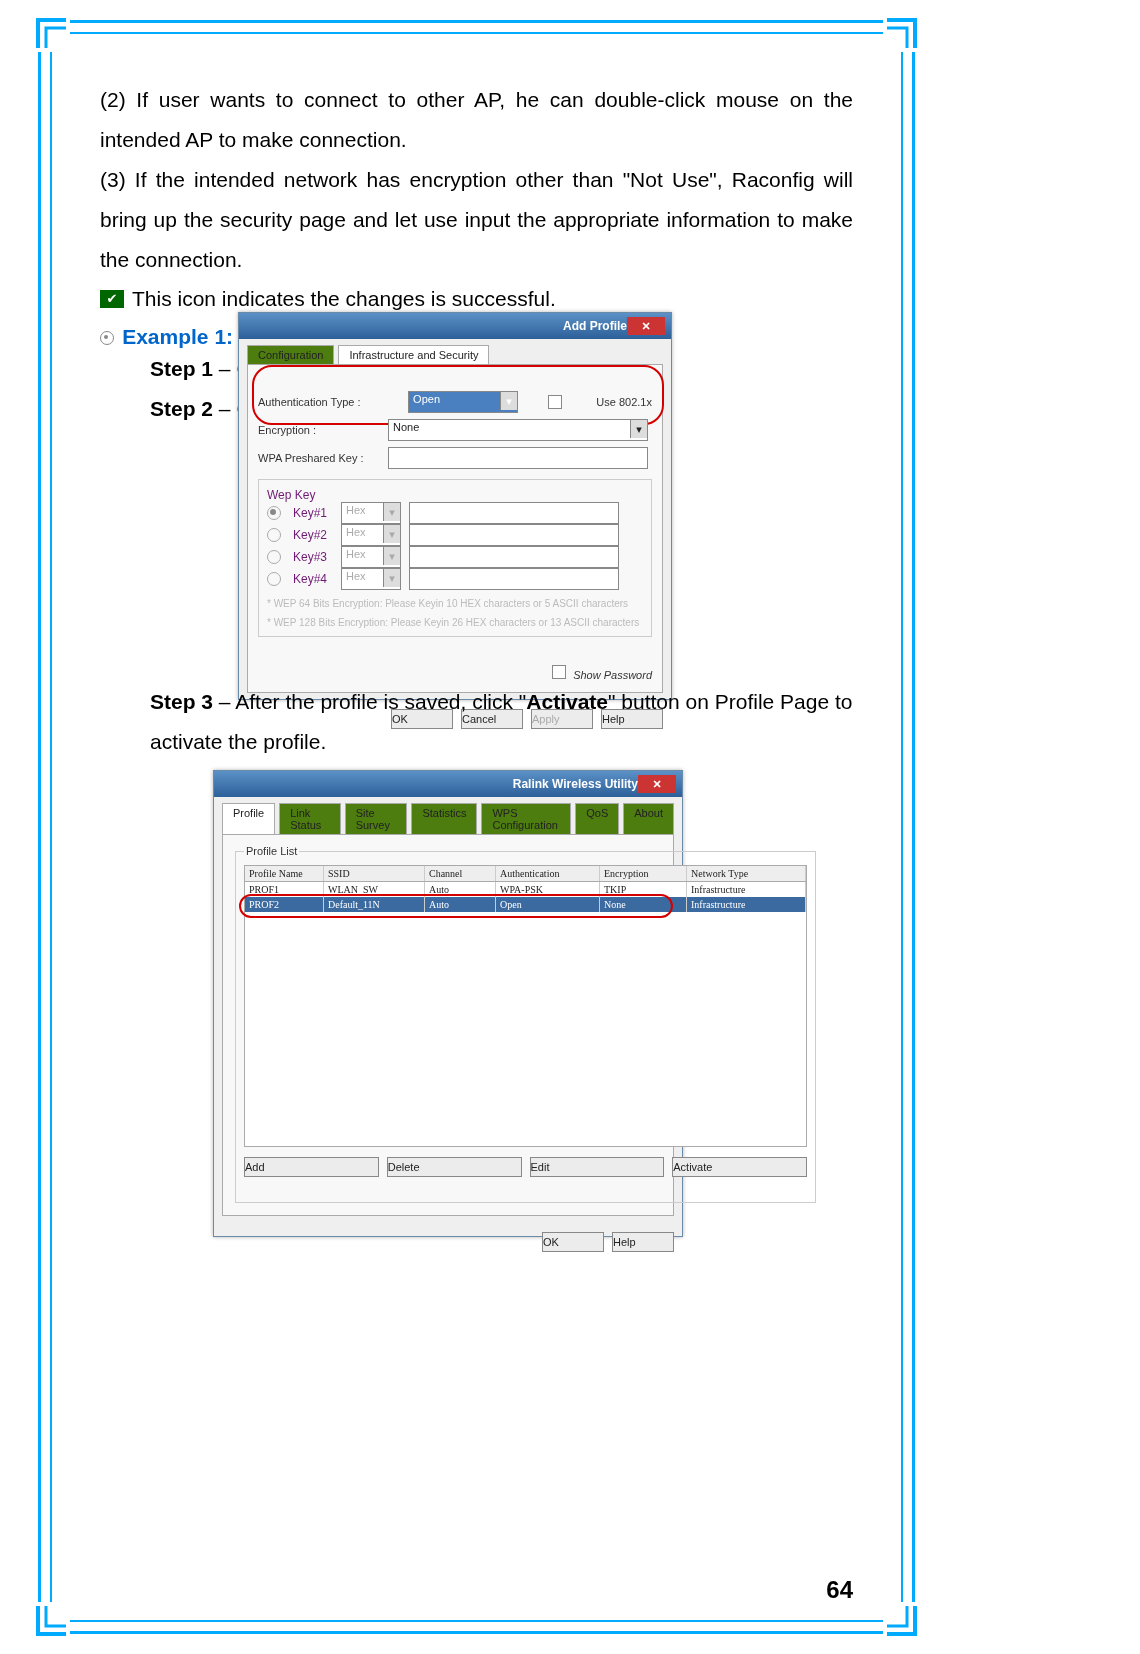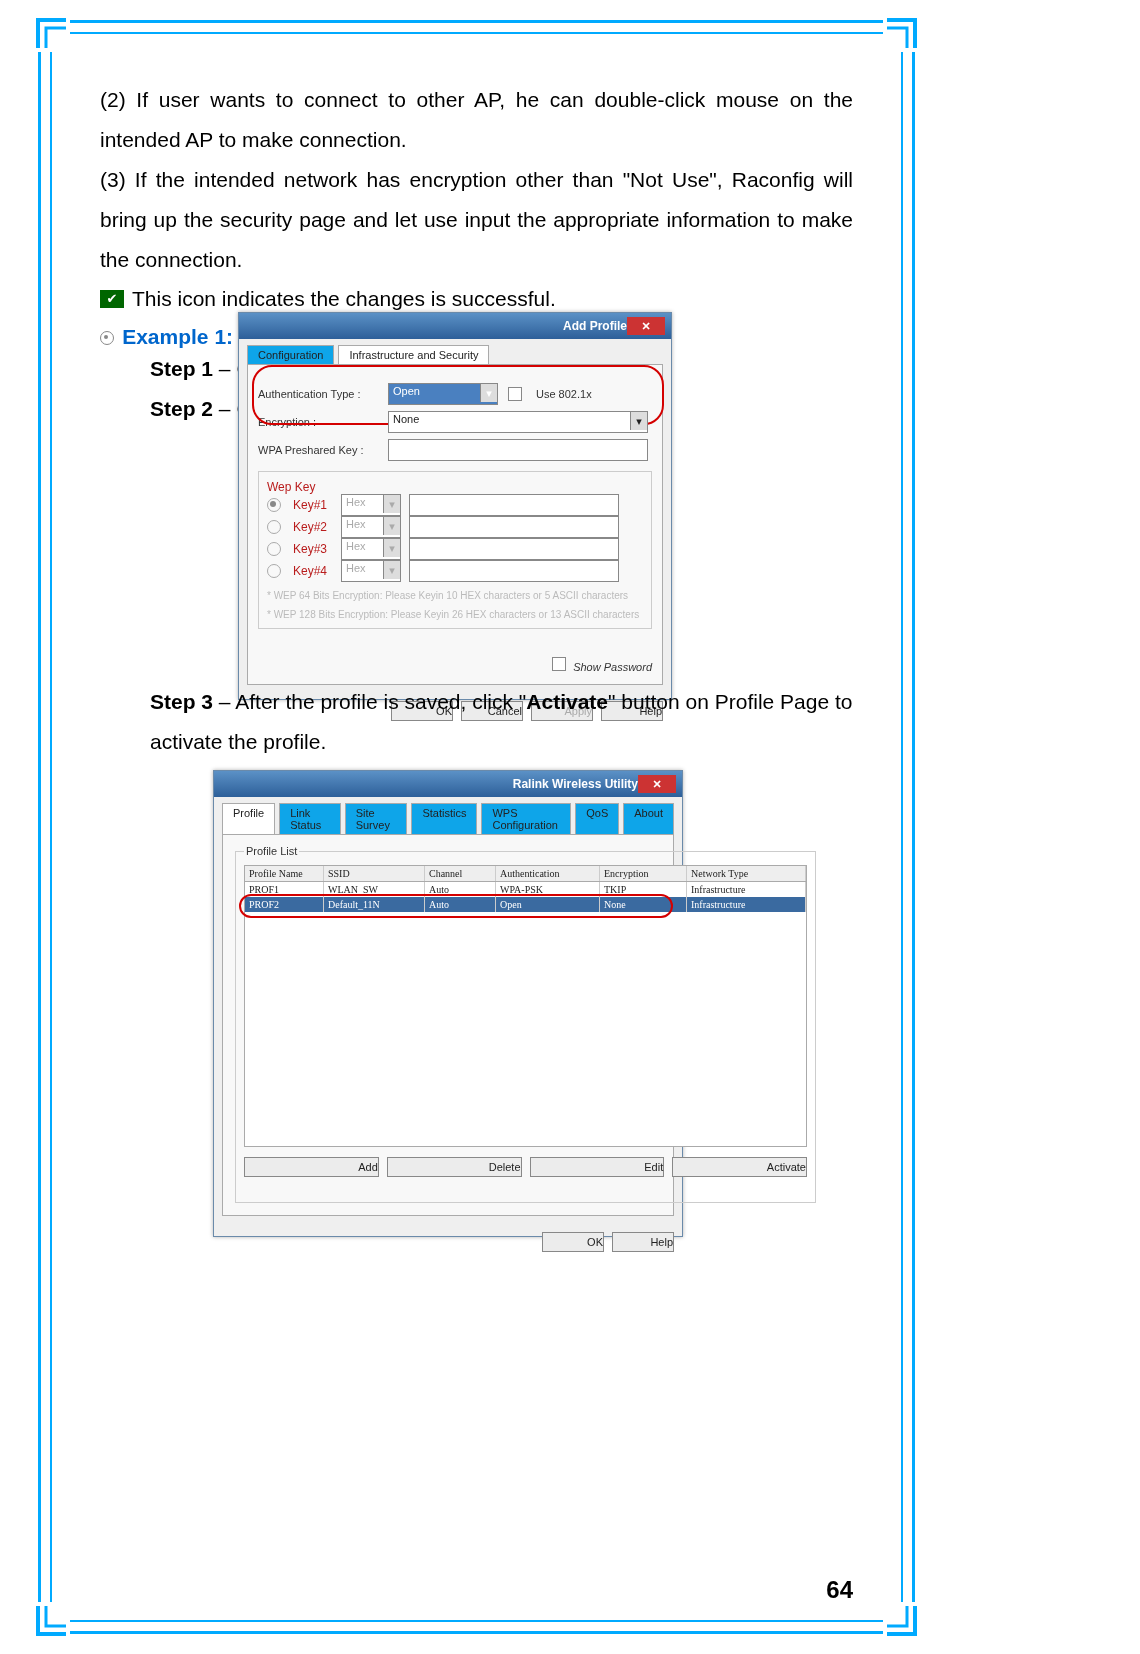"Configuration" .tab { background: #0ea5e9 -> #4d7c0f }
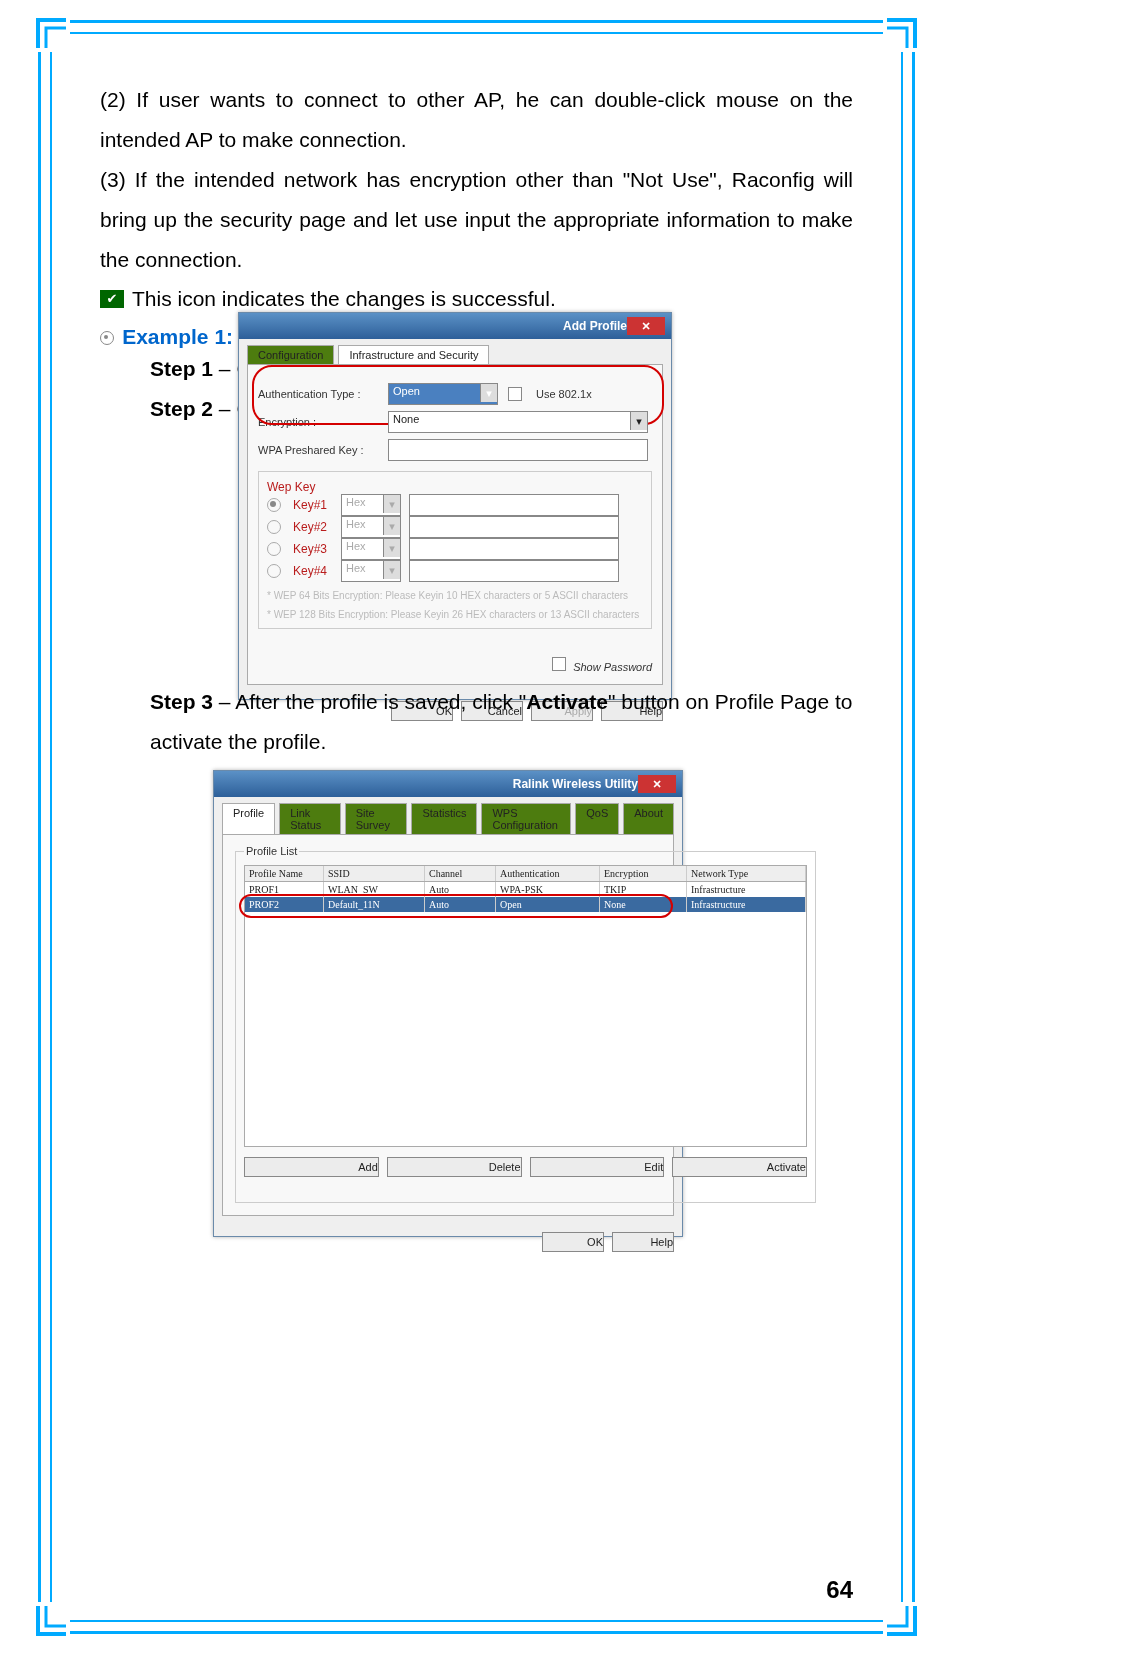"Authentication Type :" div.formrow { justify-content: none -> space-between; margin-top: 8px -> 16px }
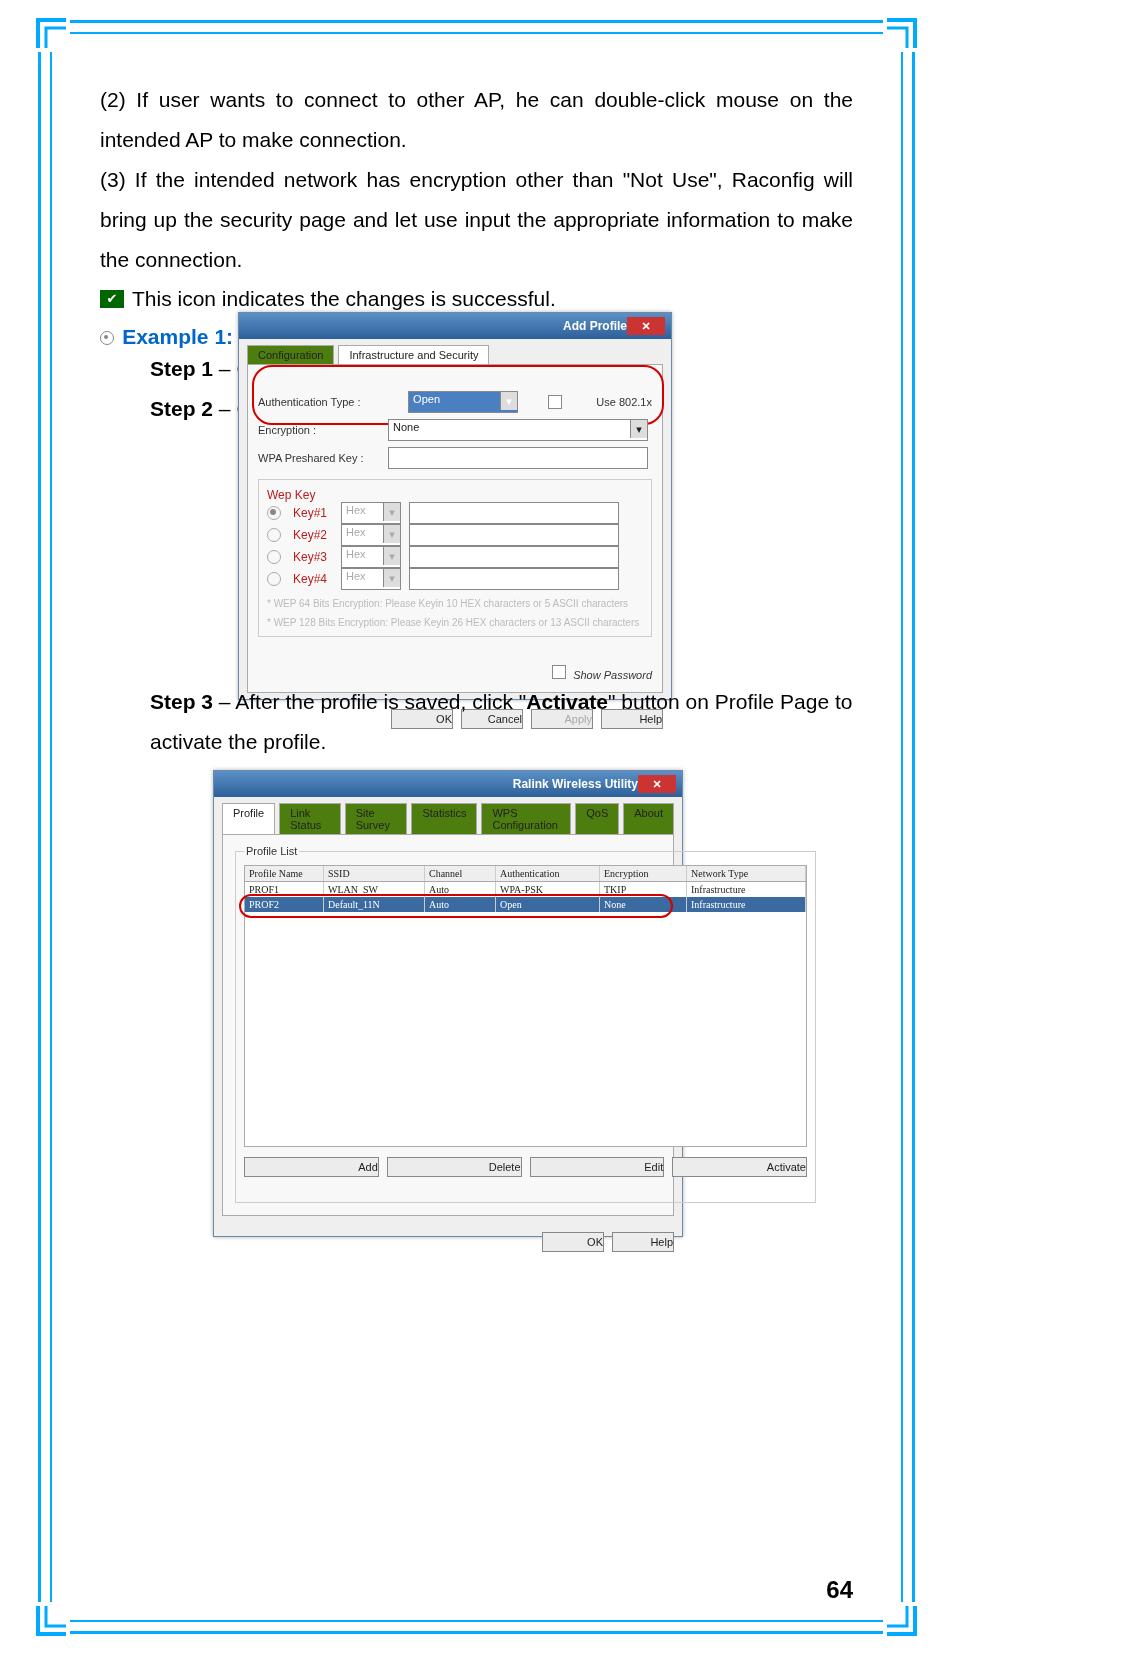"Wep Key" .wep-group .lbl { color: #b91c1c -> #701a75 }
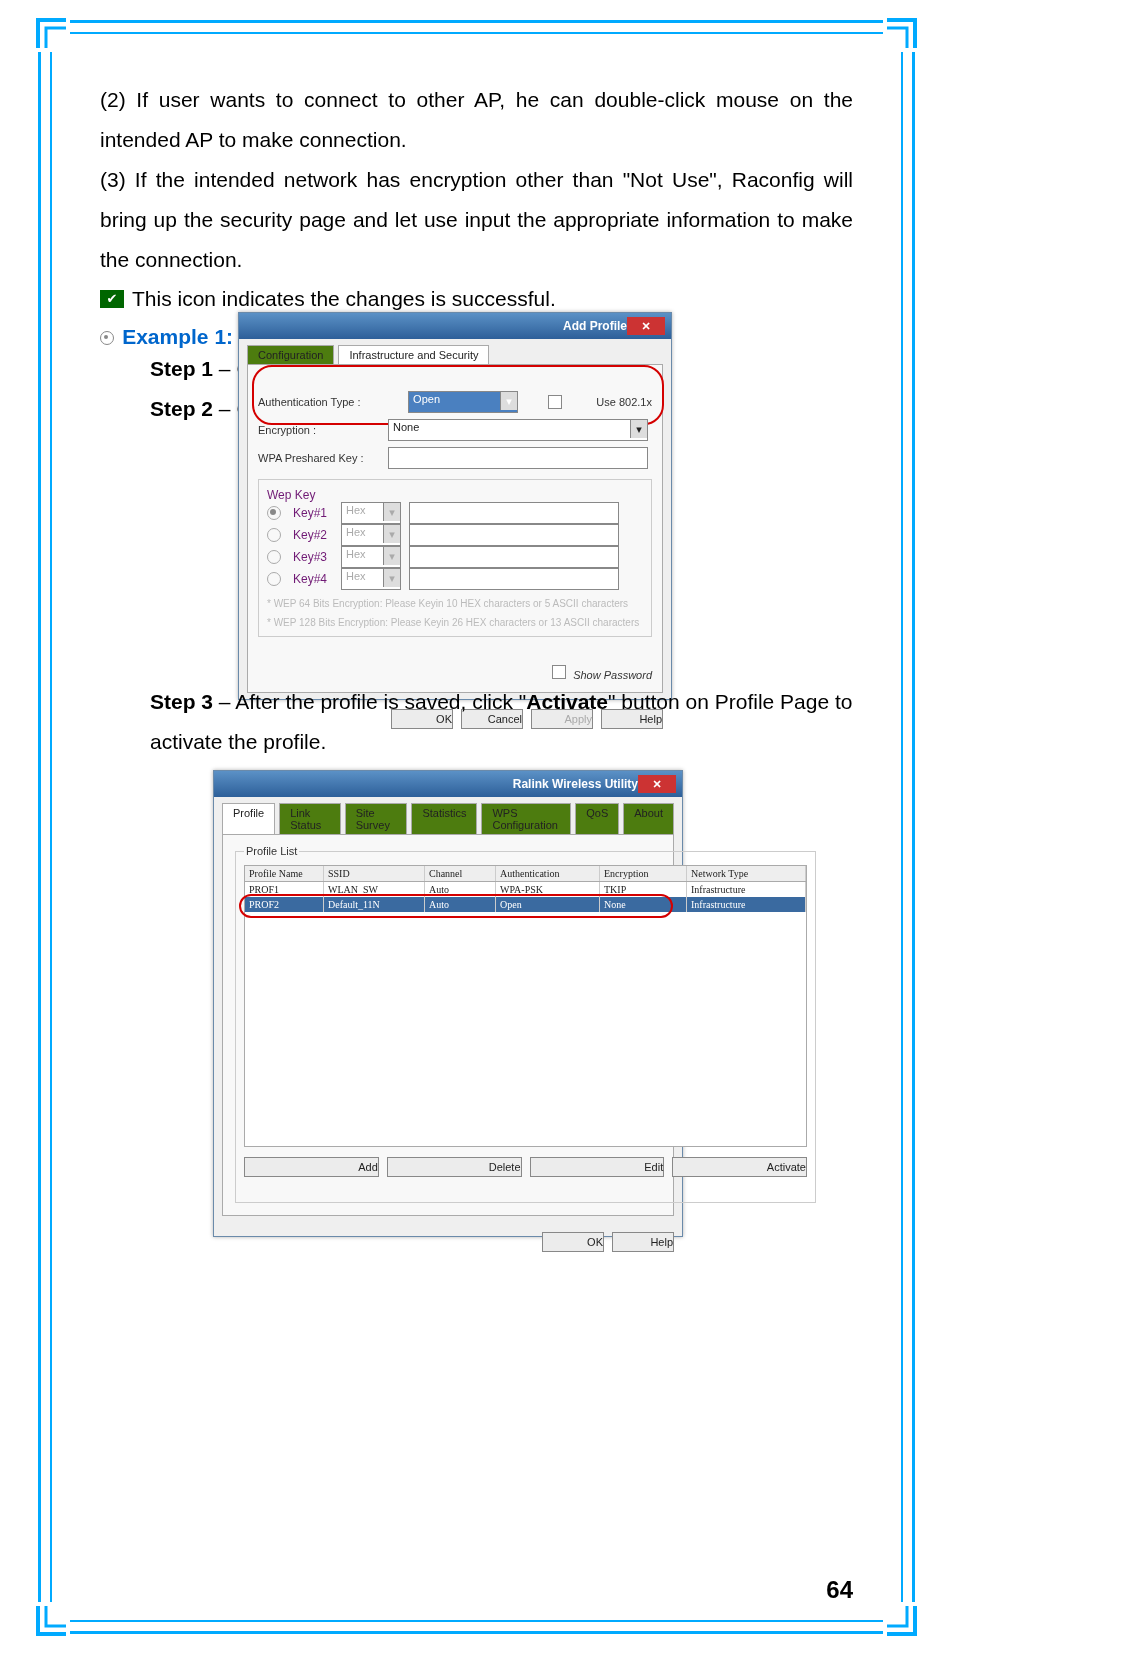"OK" .btn { text-align: right -> left }
